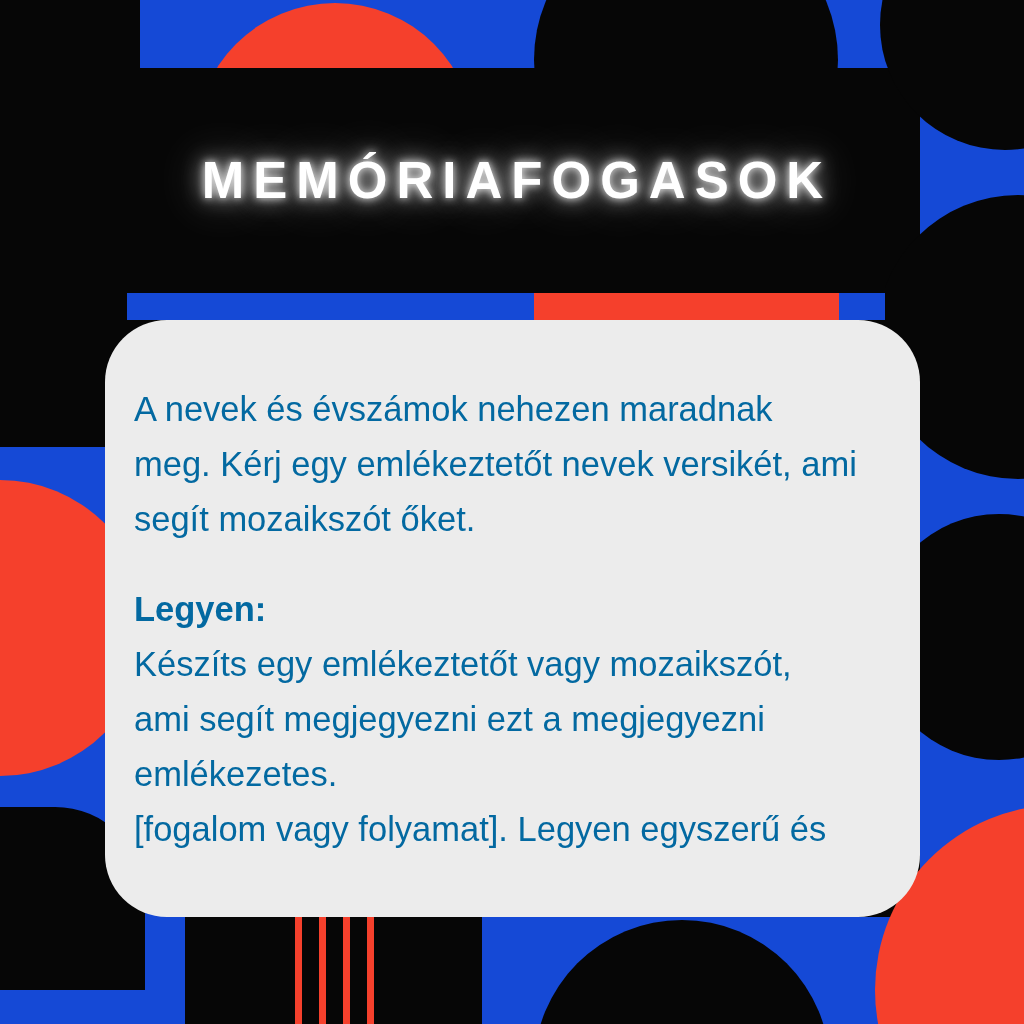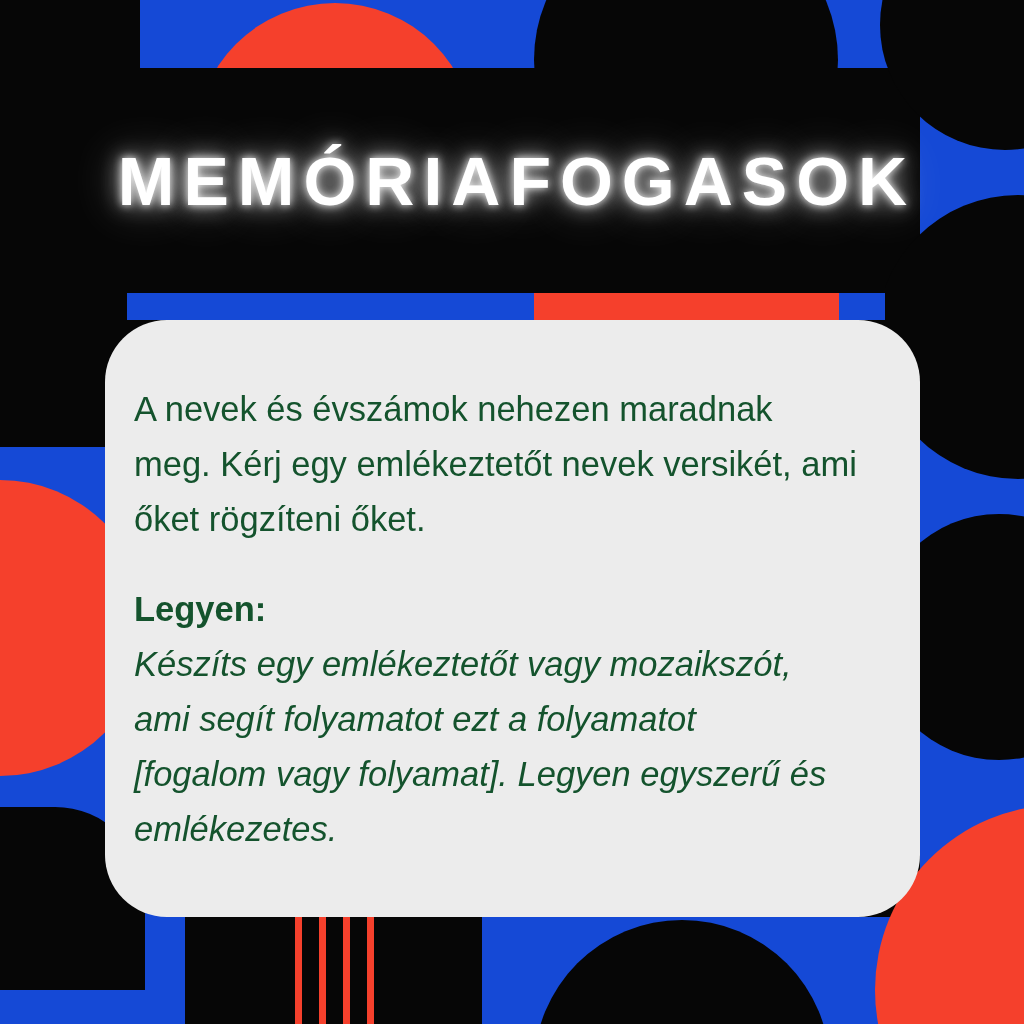"MEMÓRIAFOGASOK" .title { font-size: 68px -> 51px }
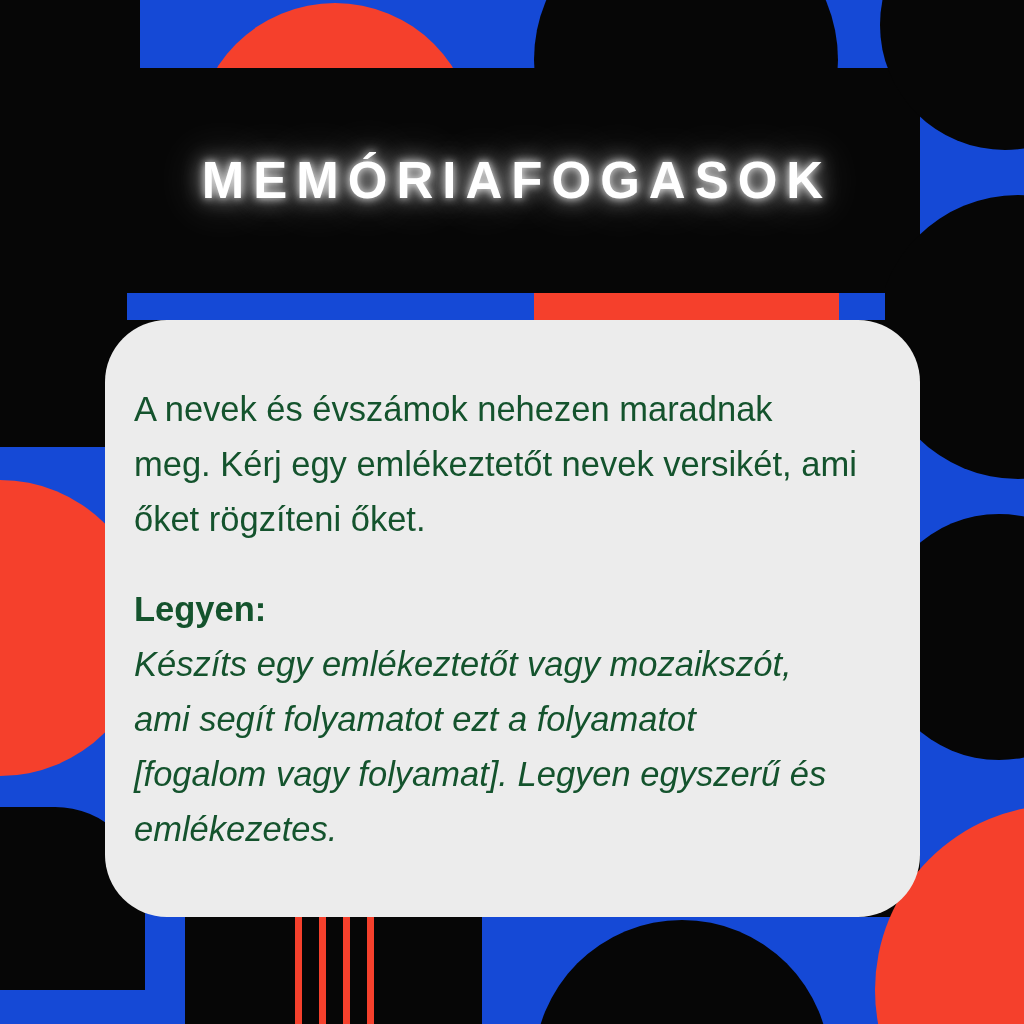"A nevek és évszámok nehezen" .textcol { color: #14532d -> #0369a1 }
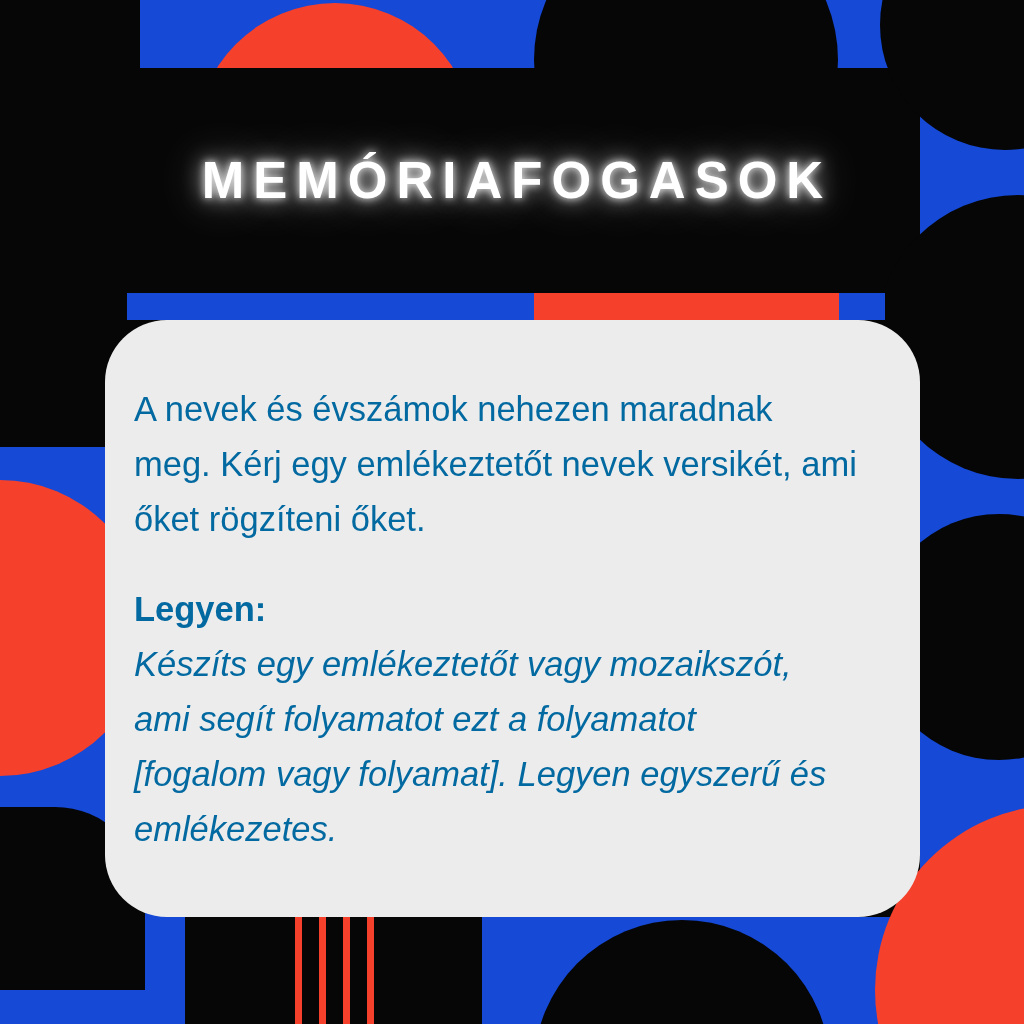"őket rögzíteni őket." div.line { text: őket rögzíteni -> segít mozaikszót }
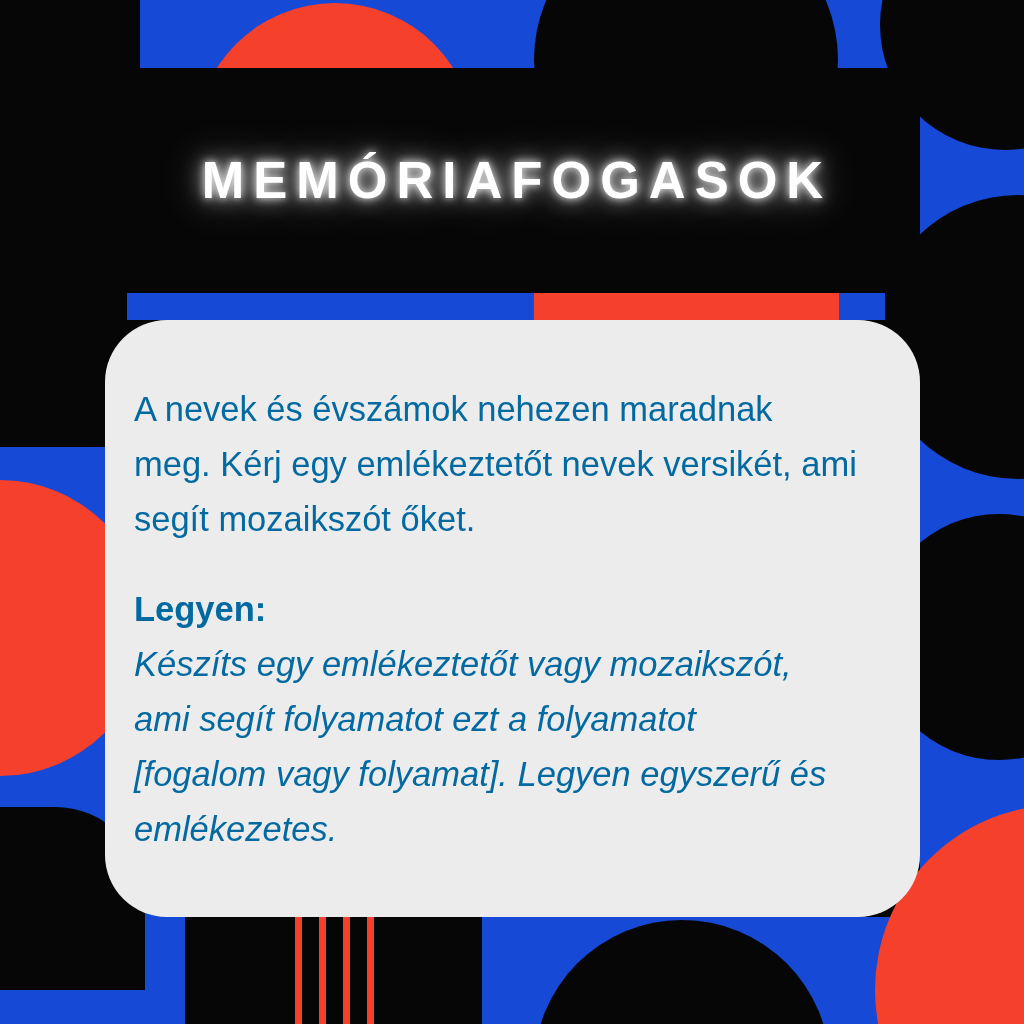"Készíts egy emlékeztetőt vagy" .italic { font-style: italic -> none }
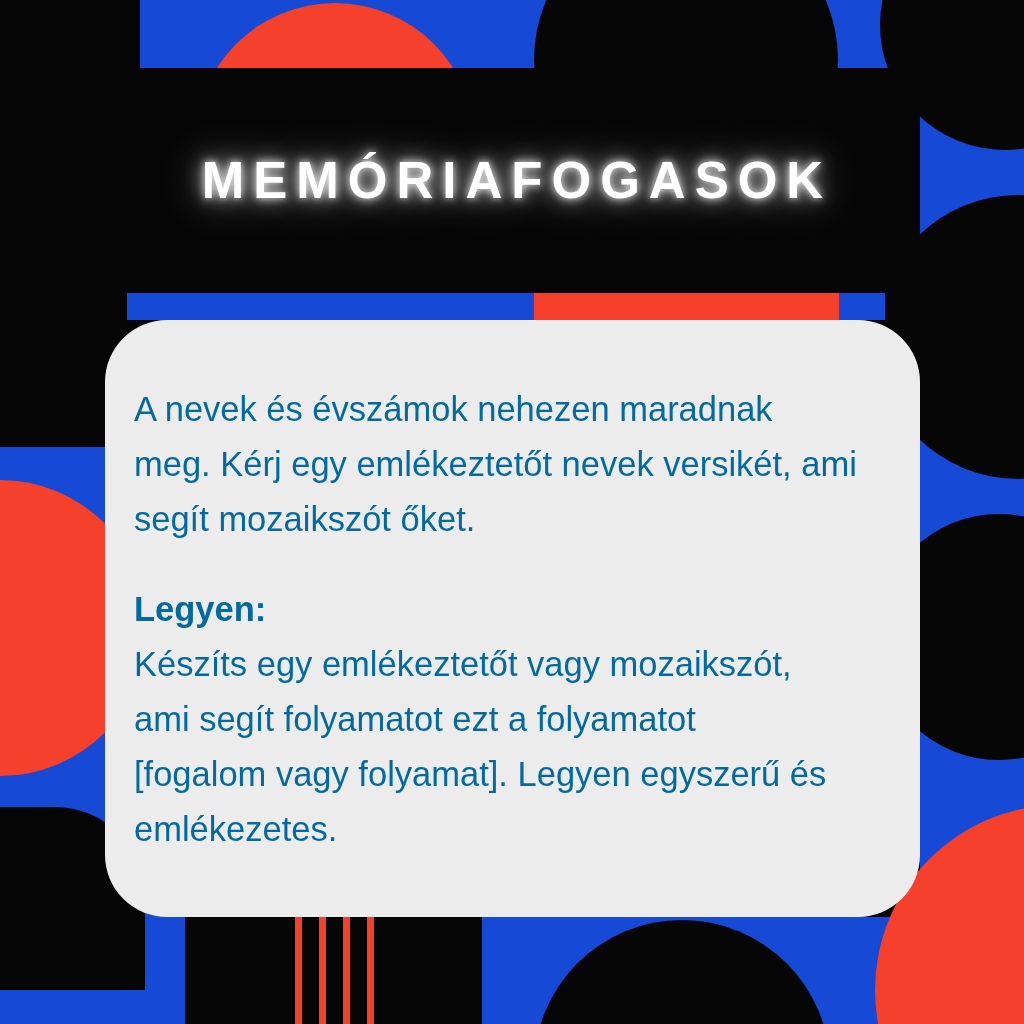"ami segít folyamatot ezt a" div.line { text: folyamatot ezt a folyamatot -> megjegyezni ezt a megjegyezni }
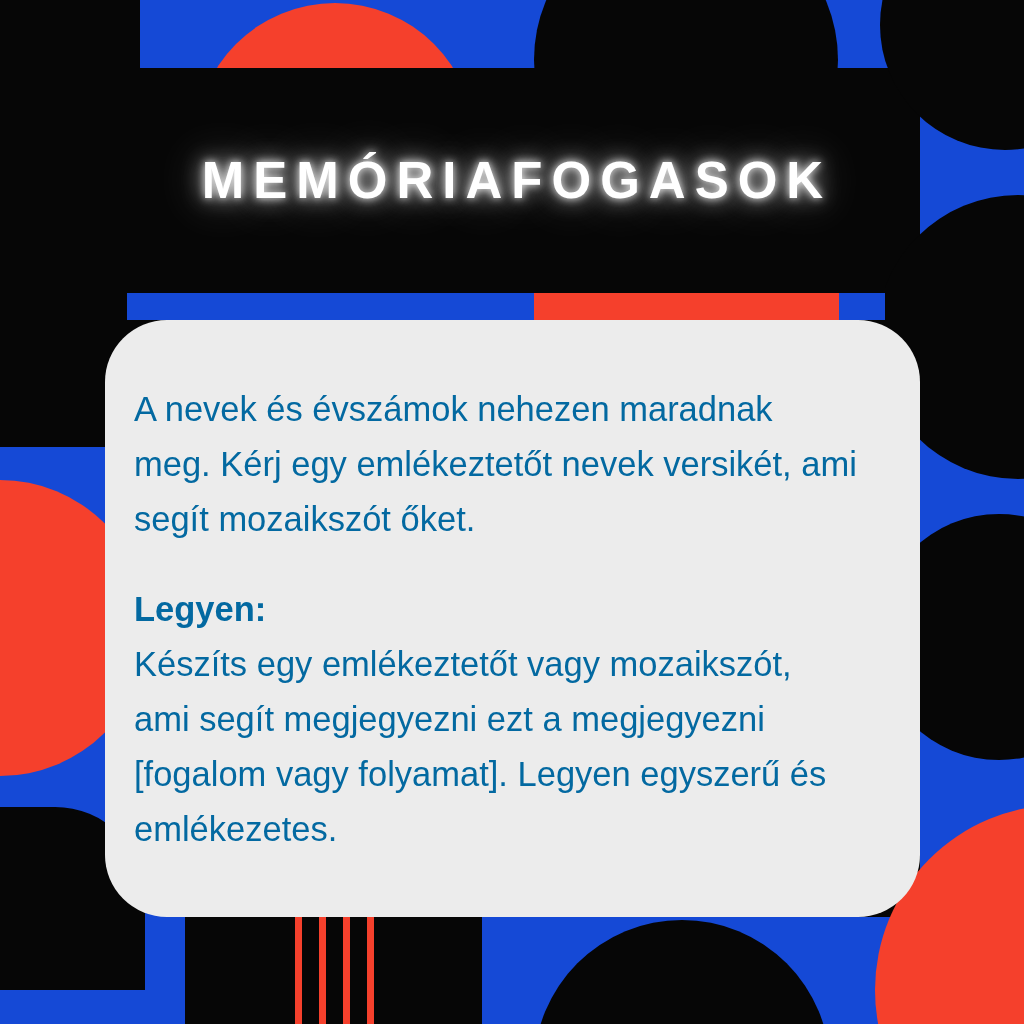"[fogalom vagy folyamat]. Legyen egyszerű" div.line { order: before "emlékezetes." -> after "emlékezetes." }
